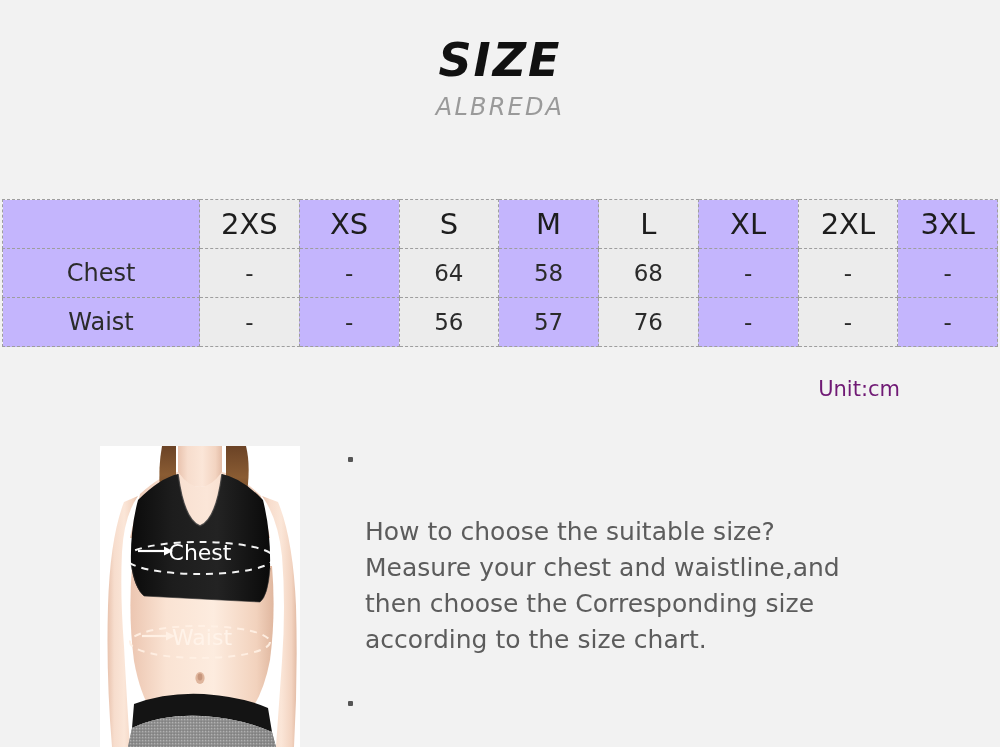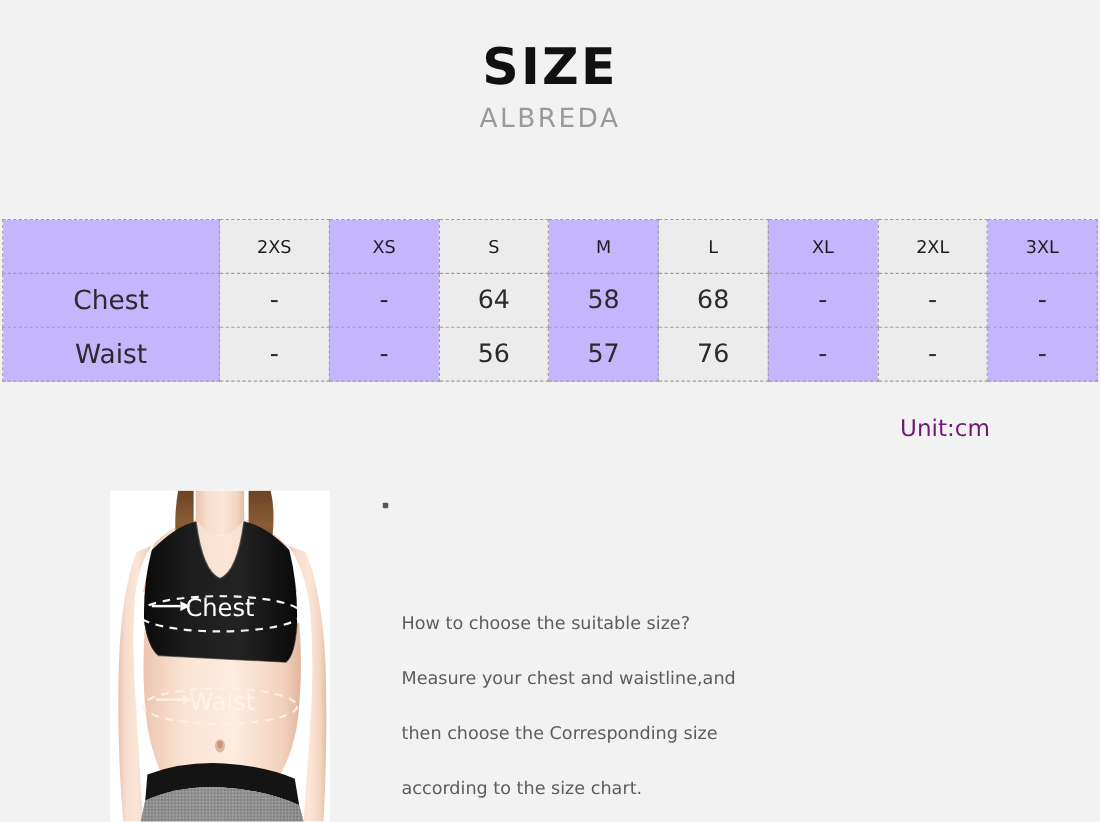"SIZE" .header { font-style: none -> italic }
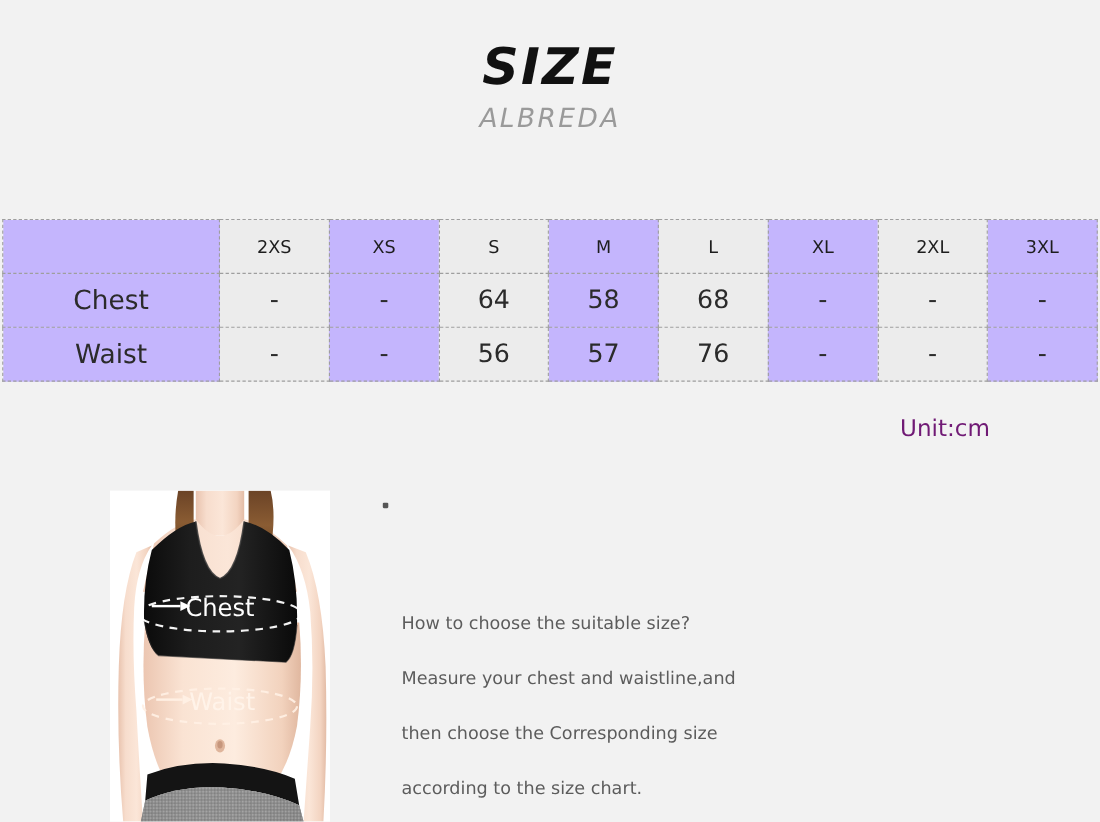"2XS" table.size-table td.head { font-size: 16px -> 29px }
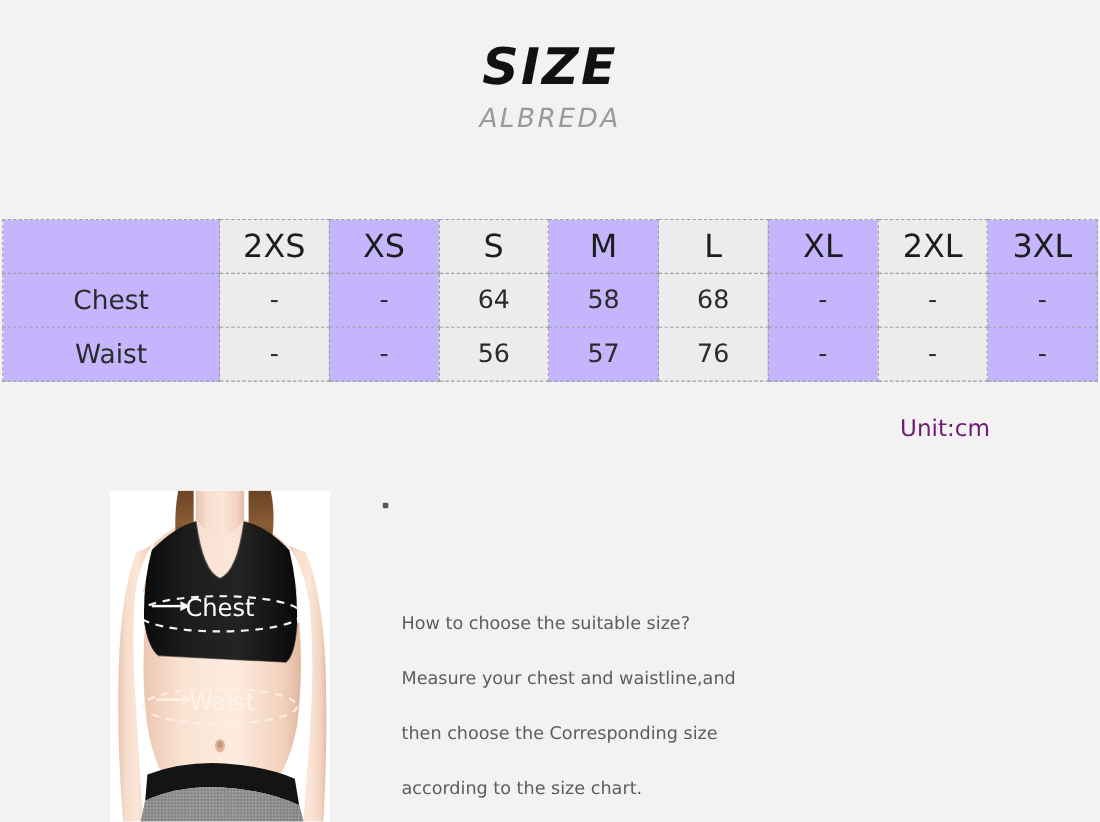"How to choose the suitable" .note { font-size: 16px -> 25px; line-height: 50px -> 36px }
